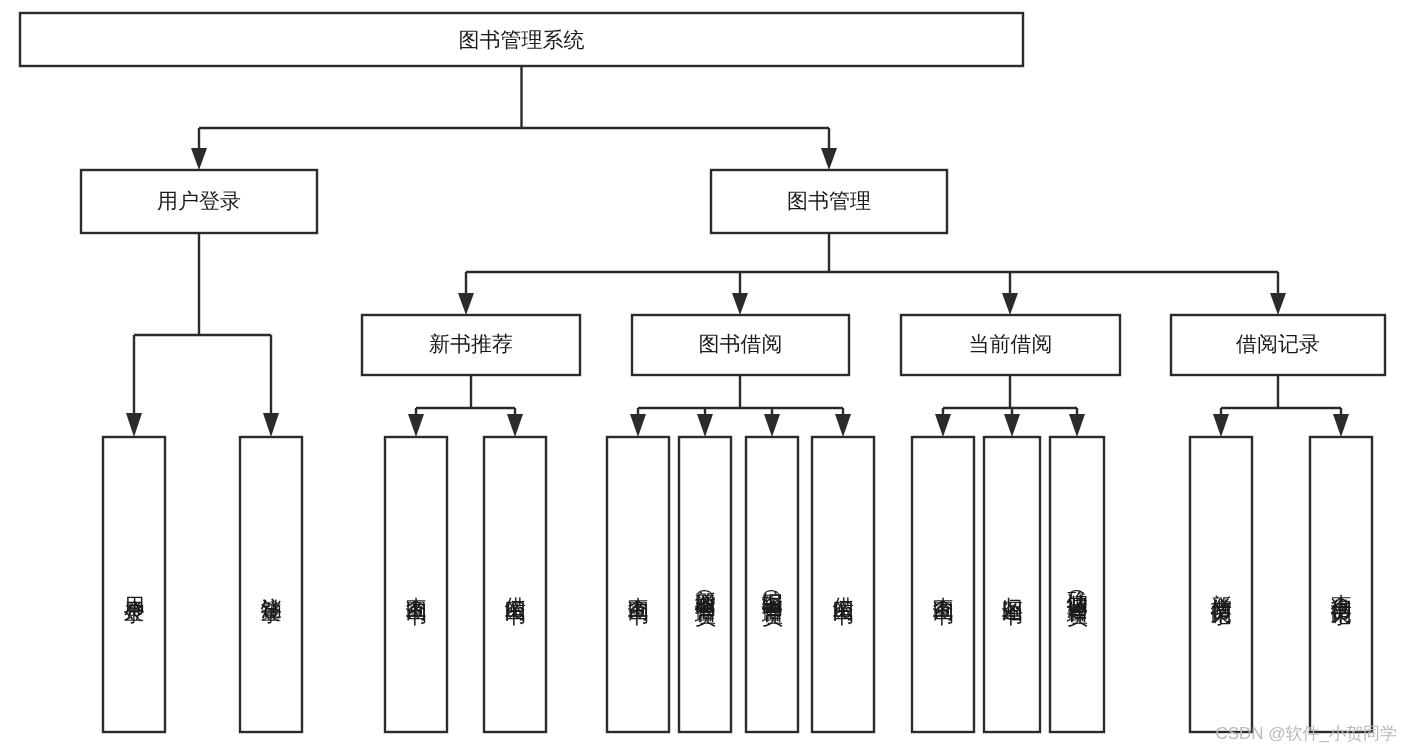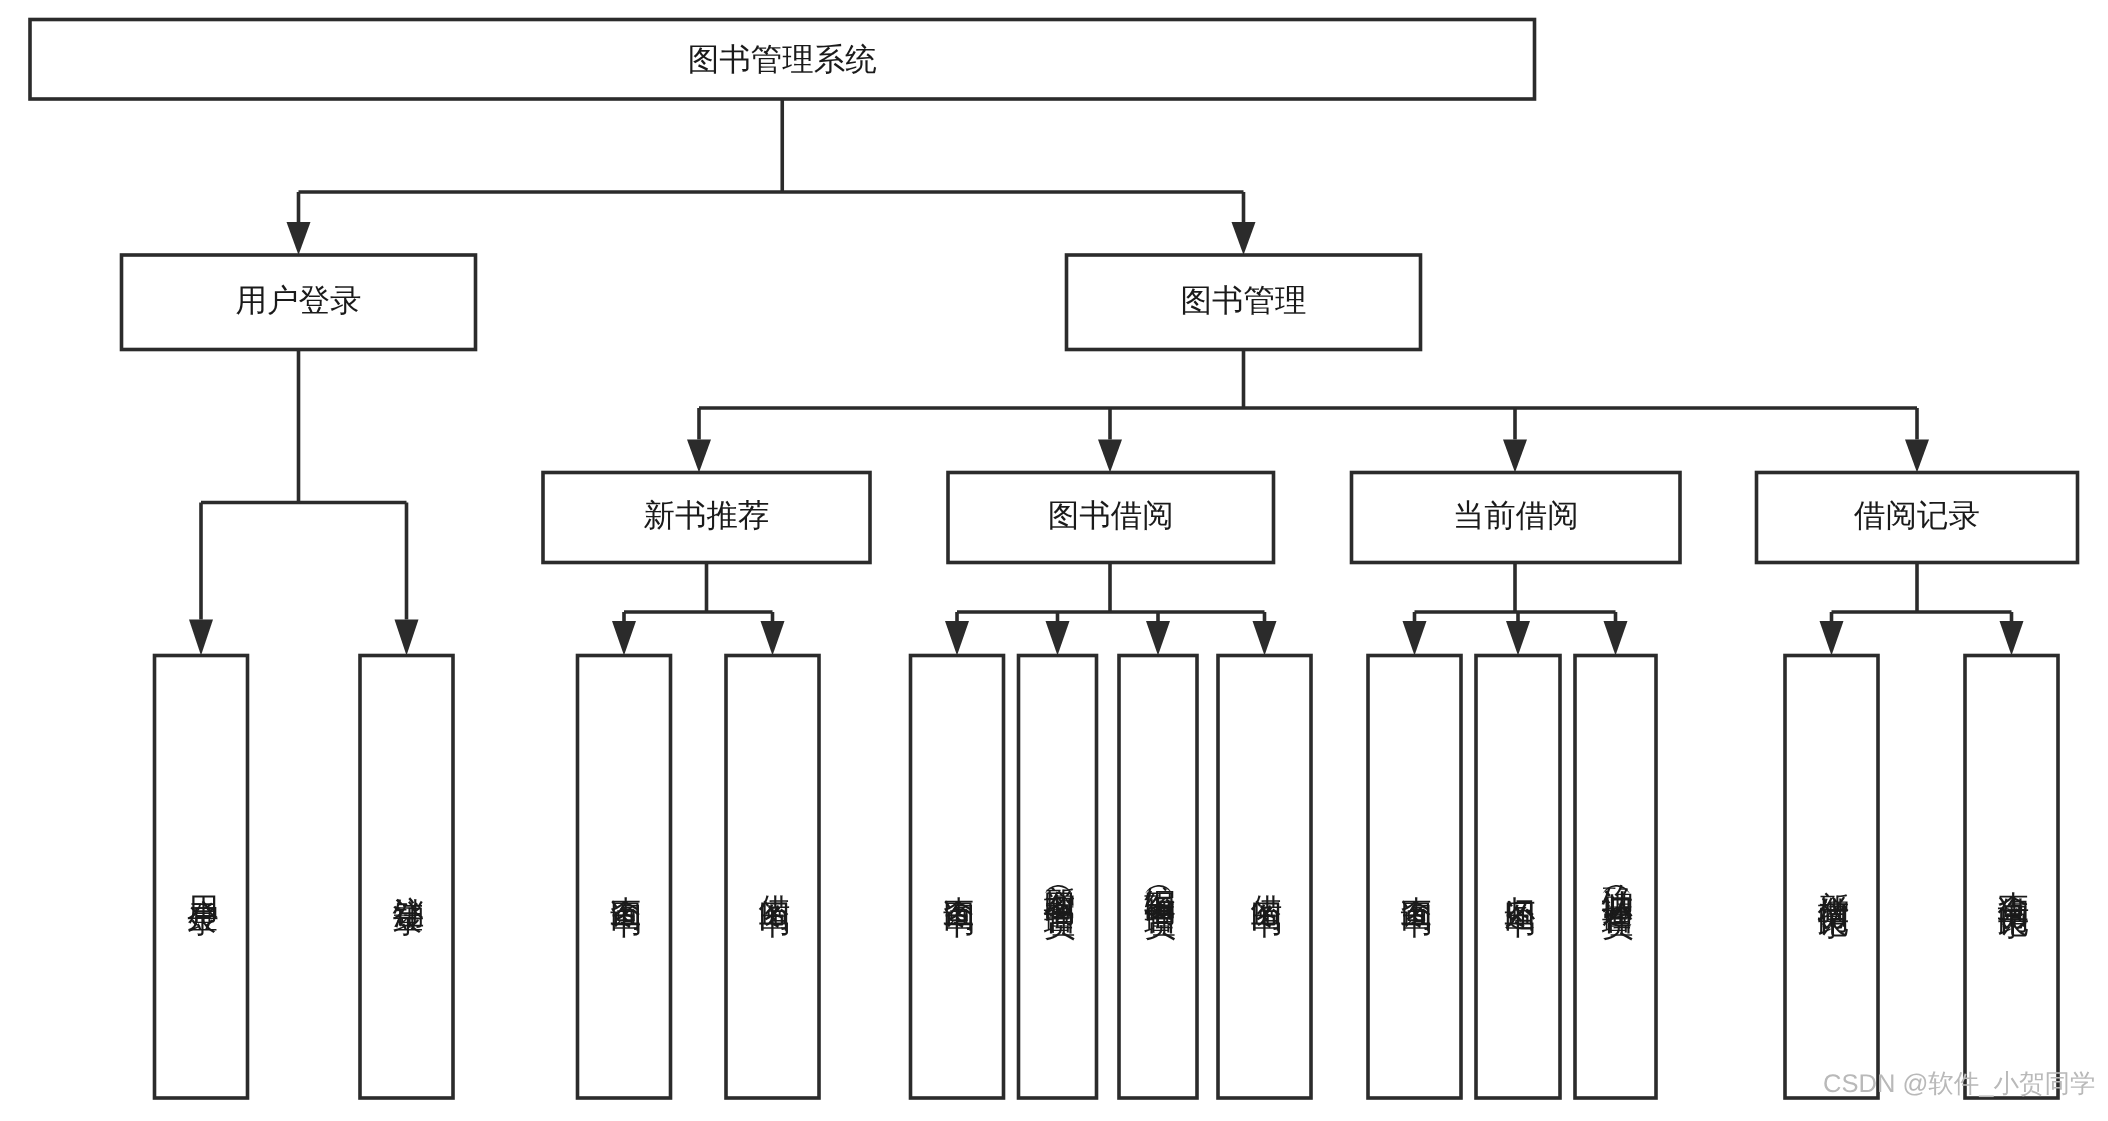"CSDN @软件_小贺同学" #watermark { bottom: 13px -> 2px }
